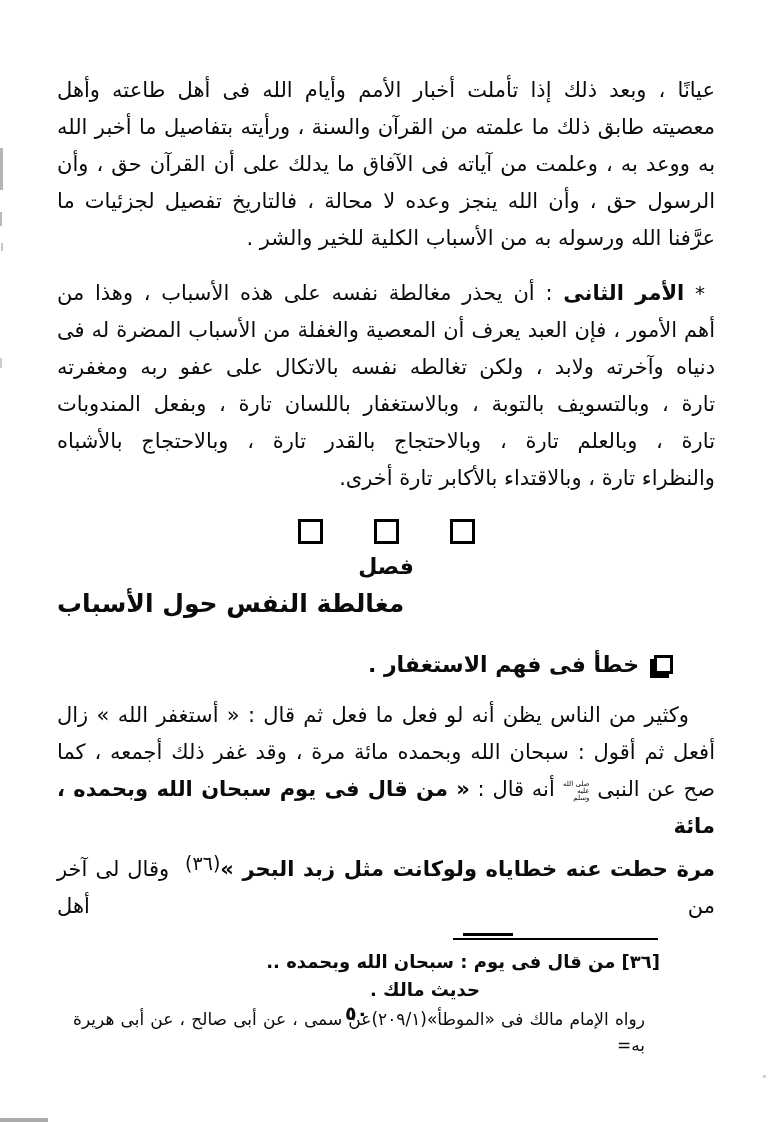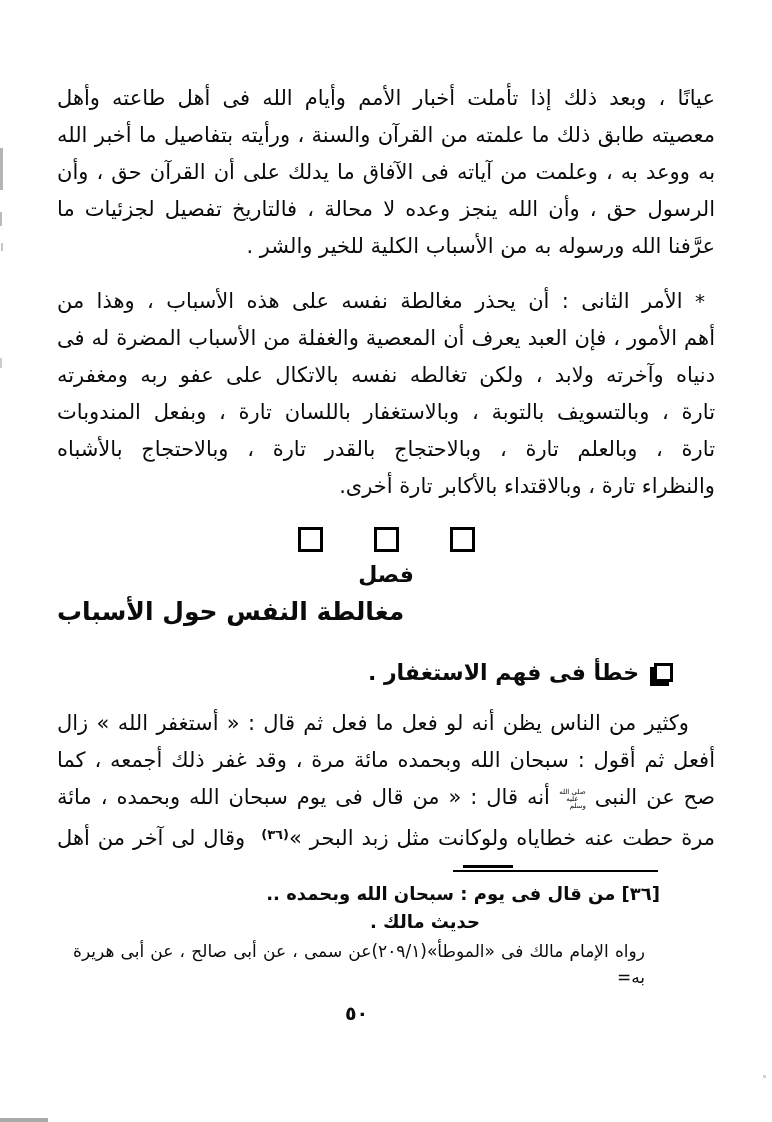"عيانًا ، وبعد ذلك إذا" .content { top: 80px -> 72px }
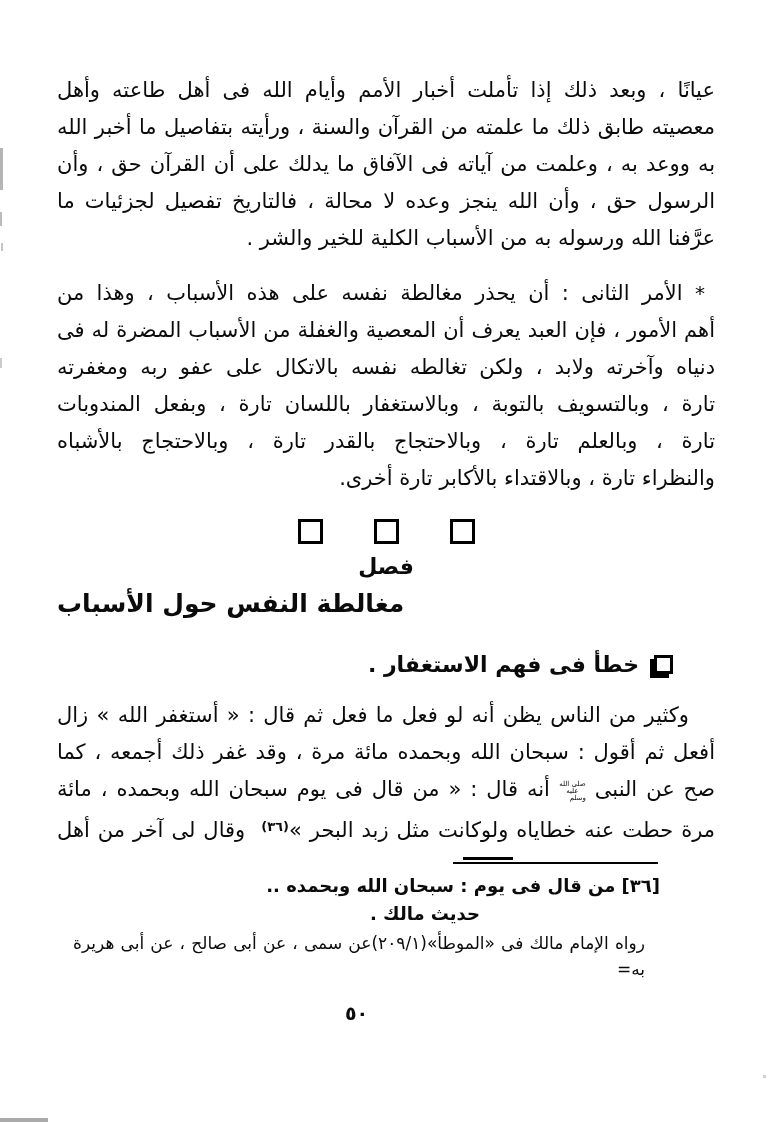"الأمر الثانى" b,.bold { font-weight: normal -> bold }
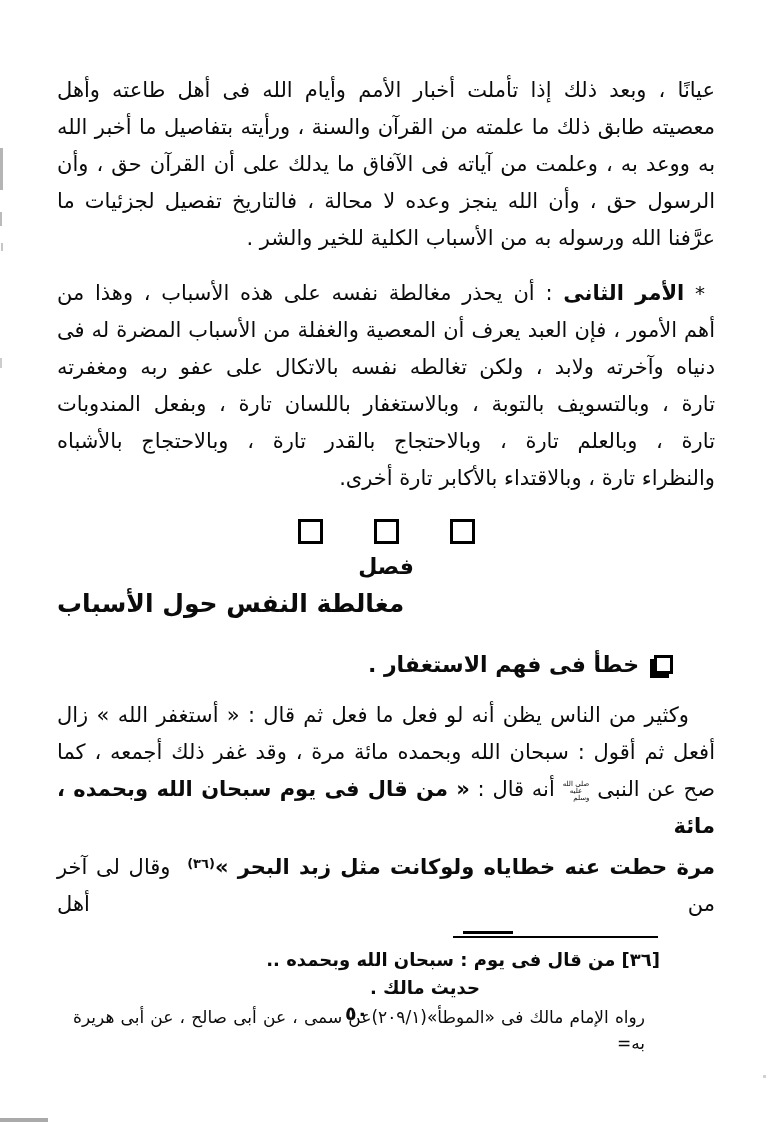"صلى الله عليه وسلم" .saw { text-align: center -> right }
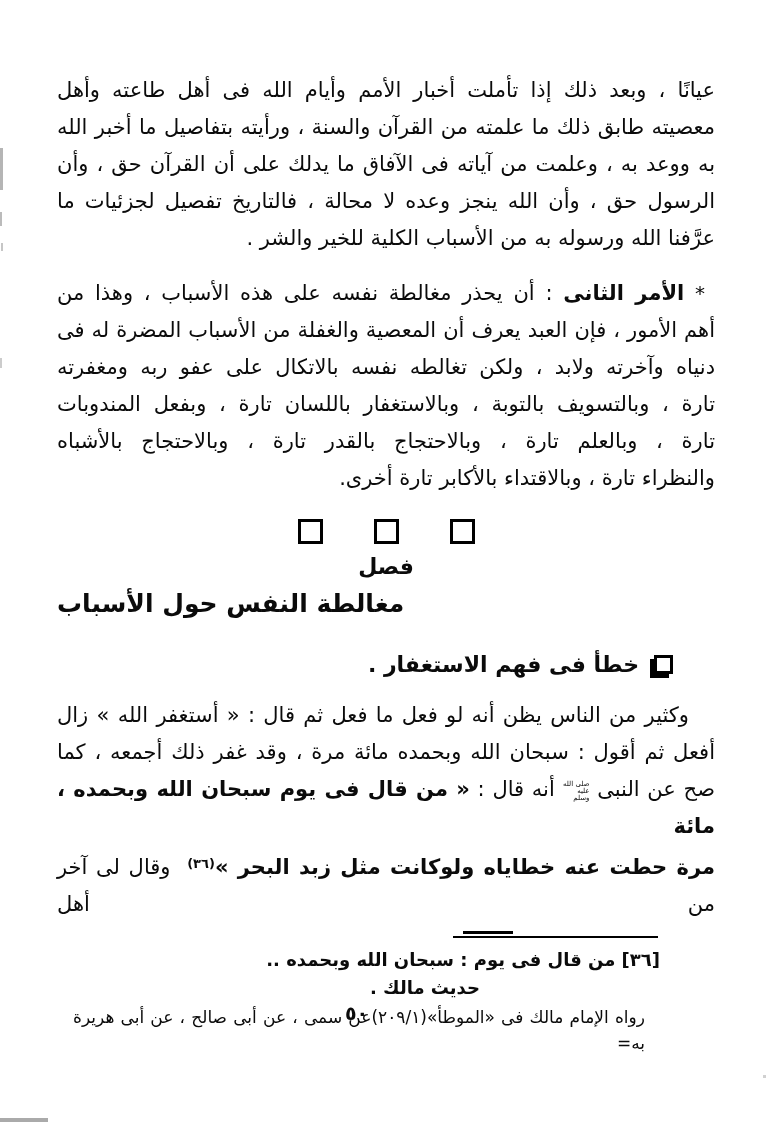"(٣٦)" .fnref { font-size: 13px -> 19px; font-weight: bold -> normal }
